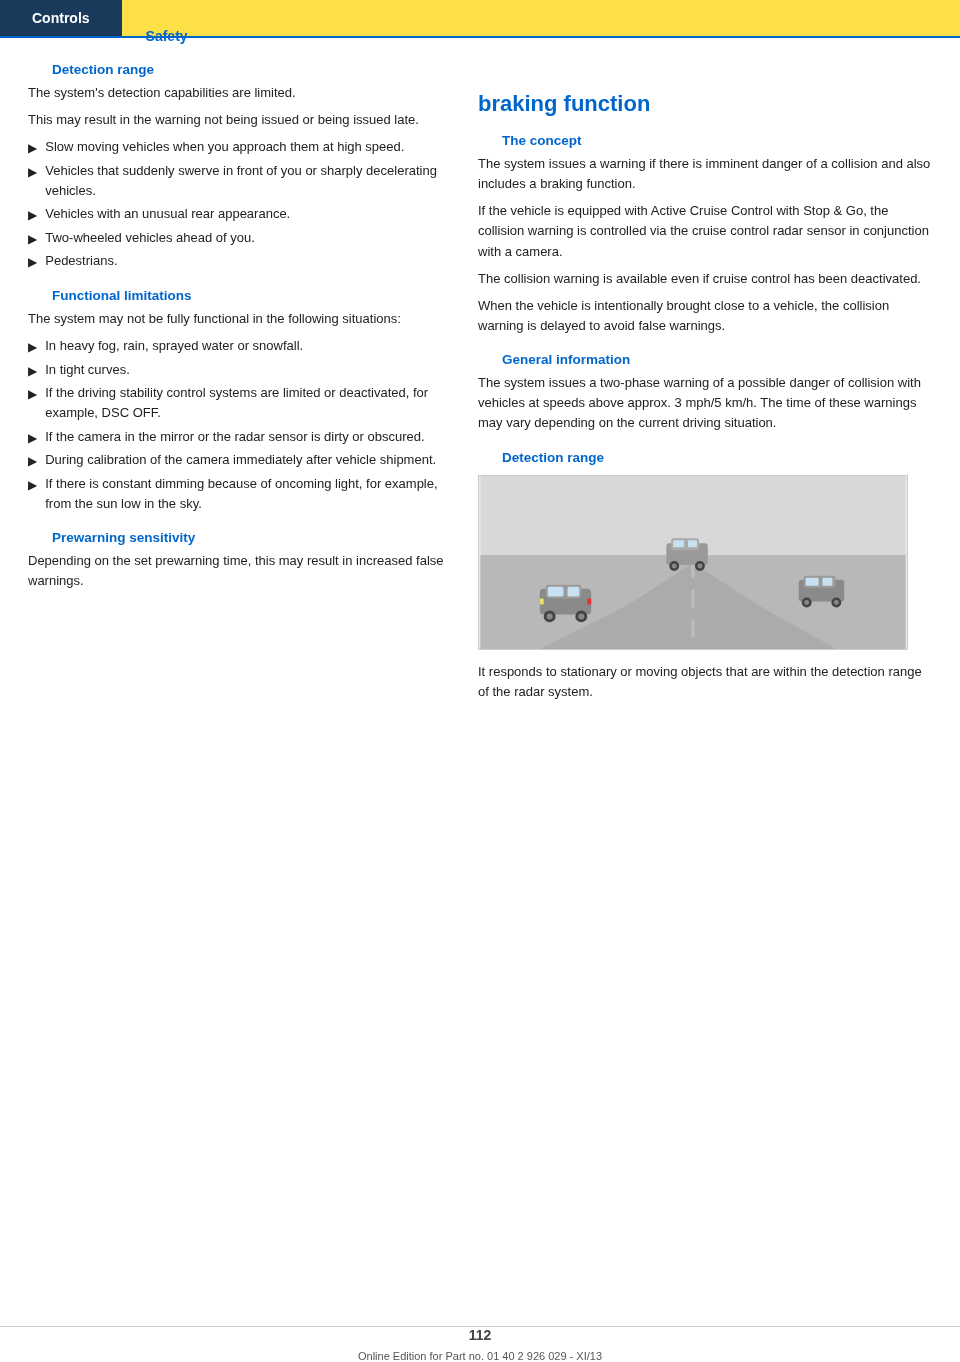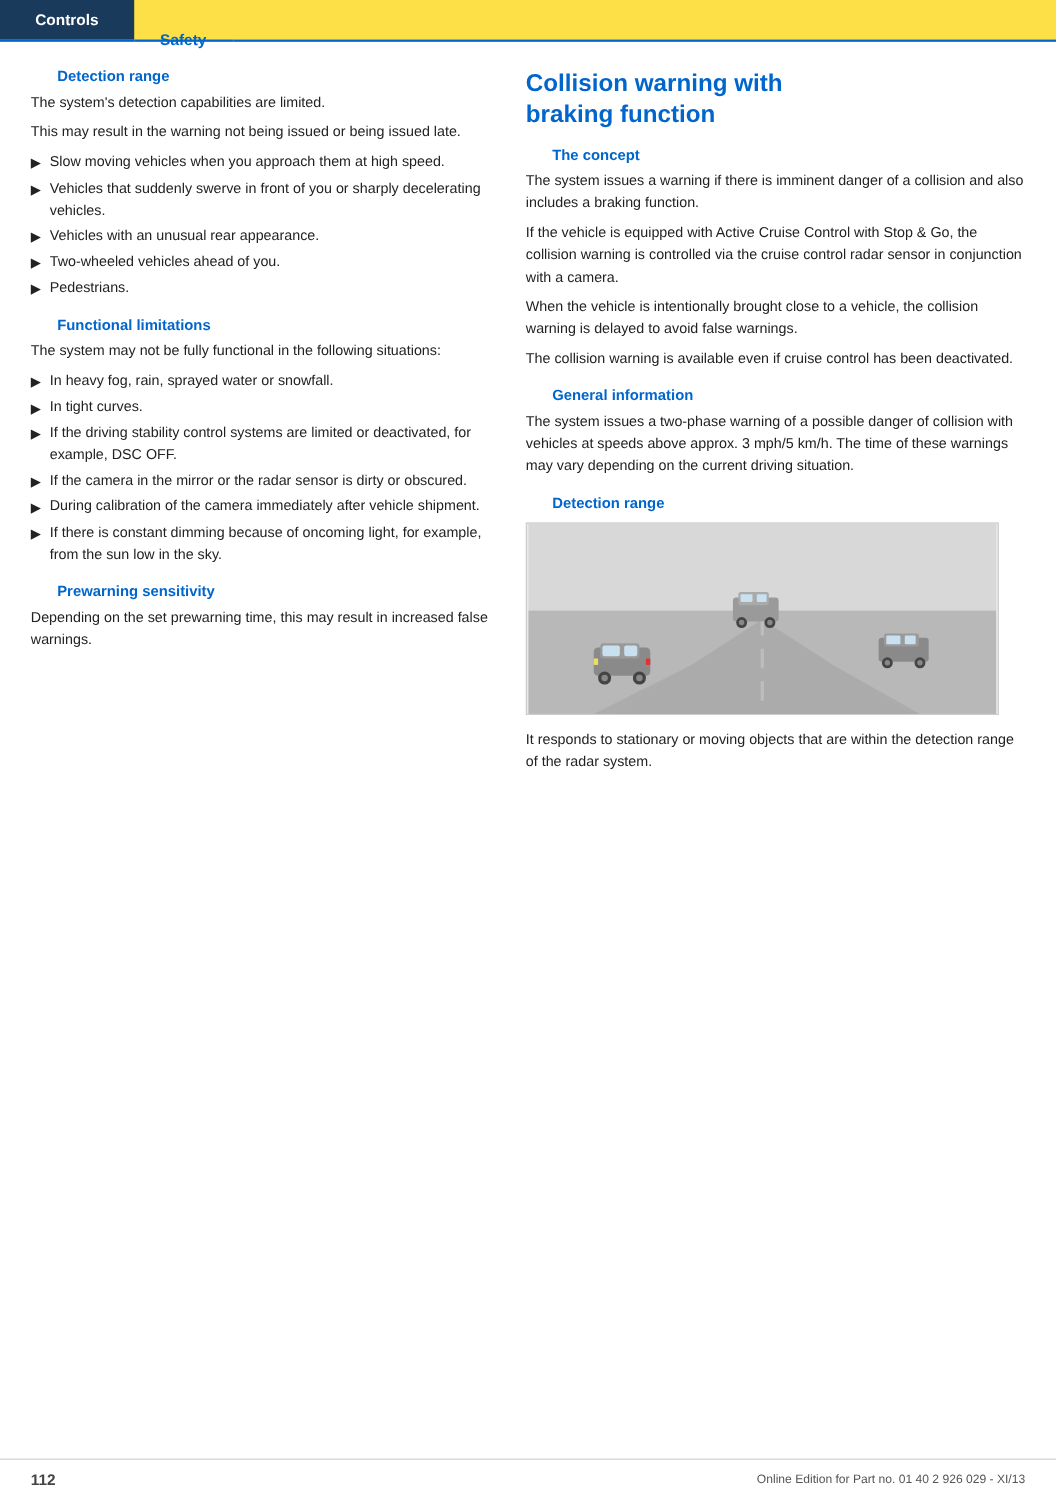"Collision warning with" span { html: <span>Collision warning with</span> -> none }
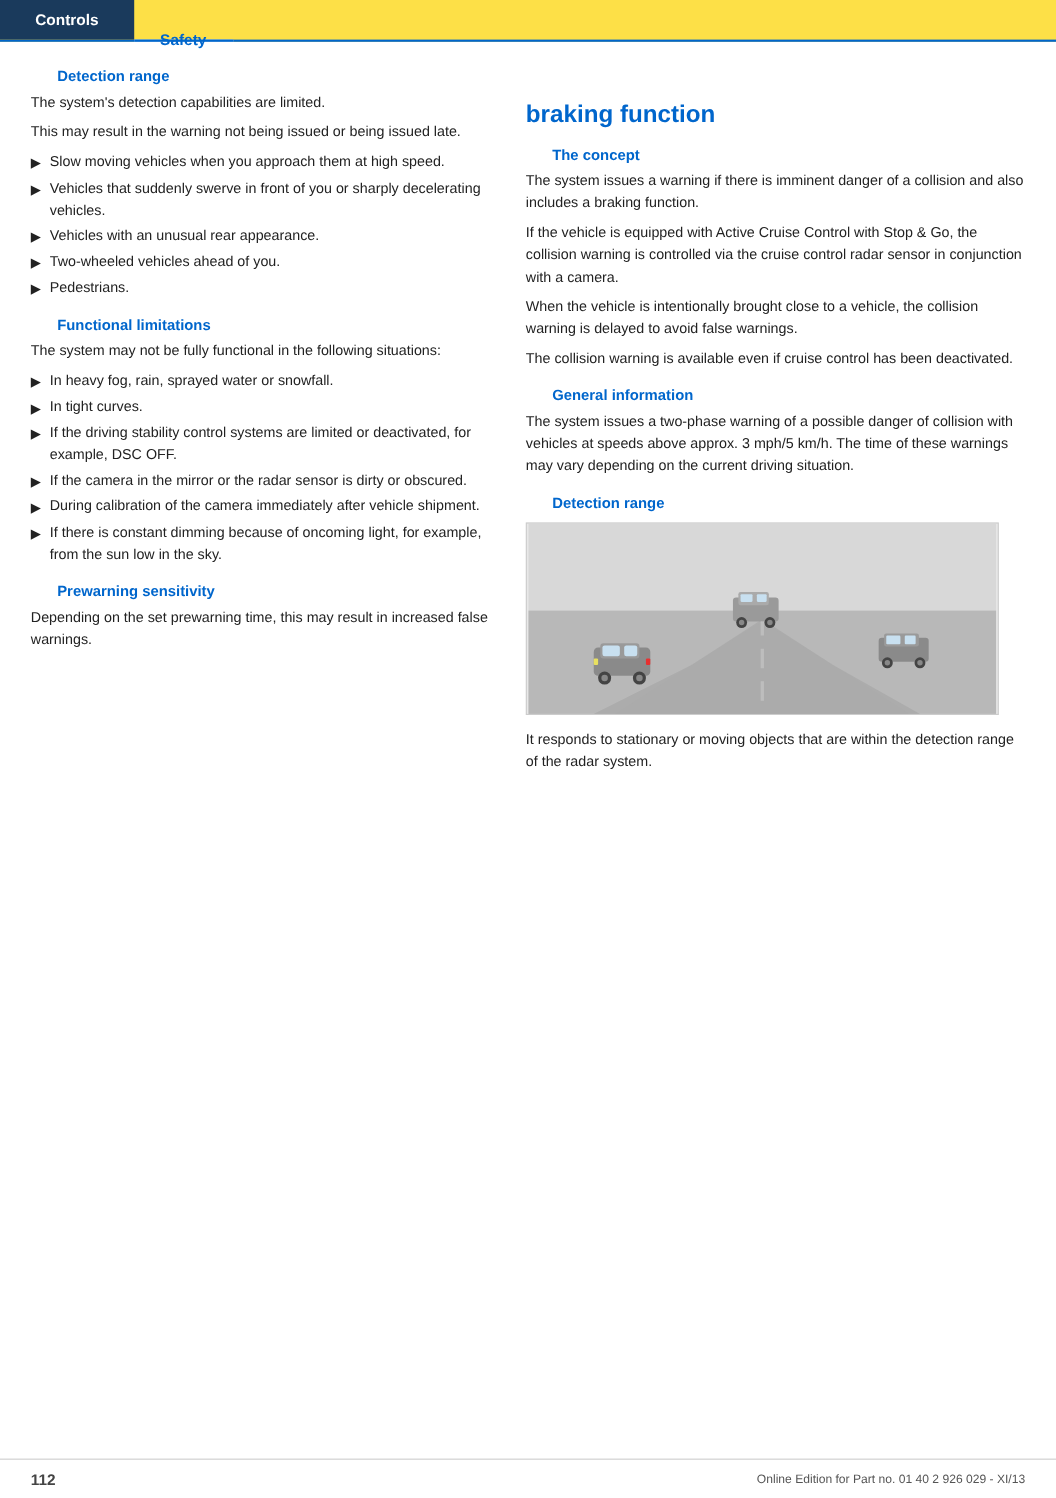"When the vehicle is intentionally" p { order: before "The collision warning is available" -> after "The collision warning is available" }
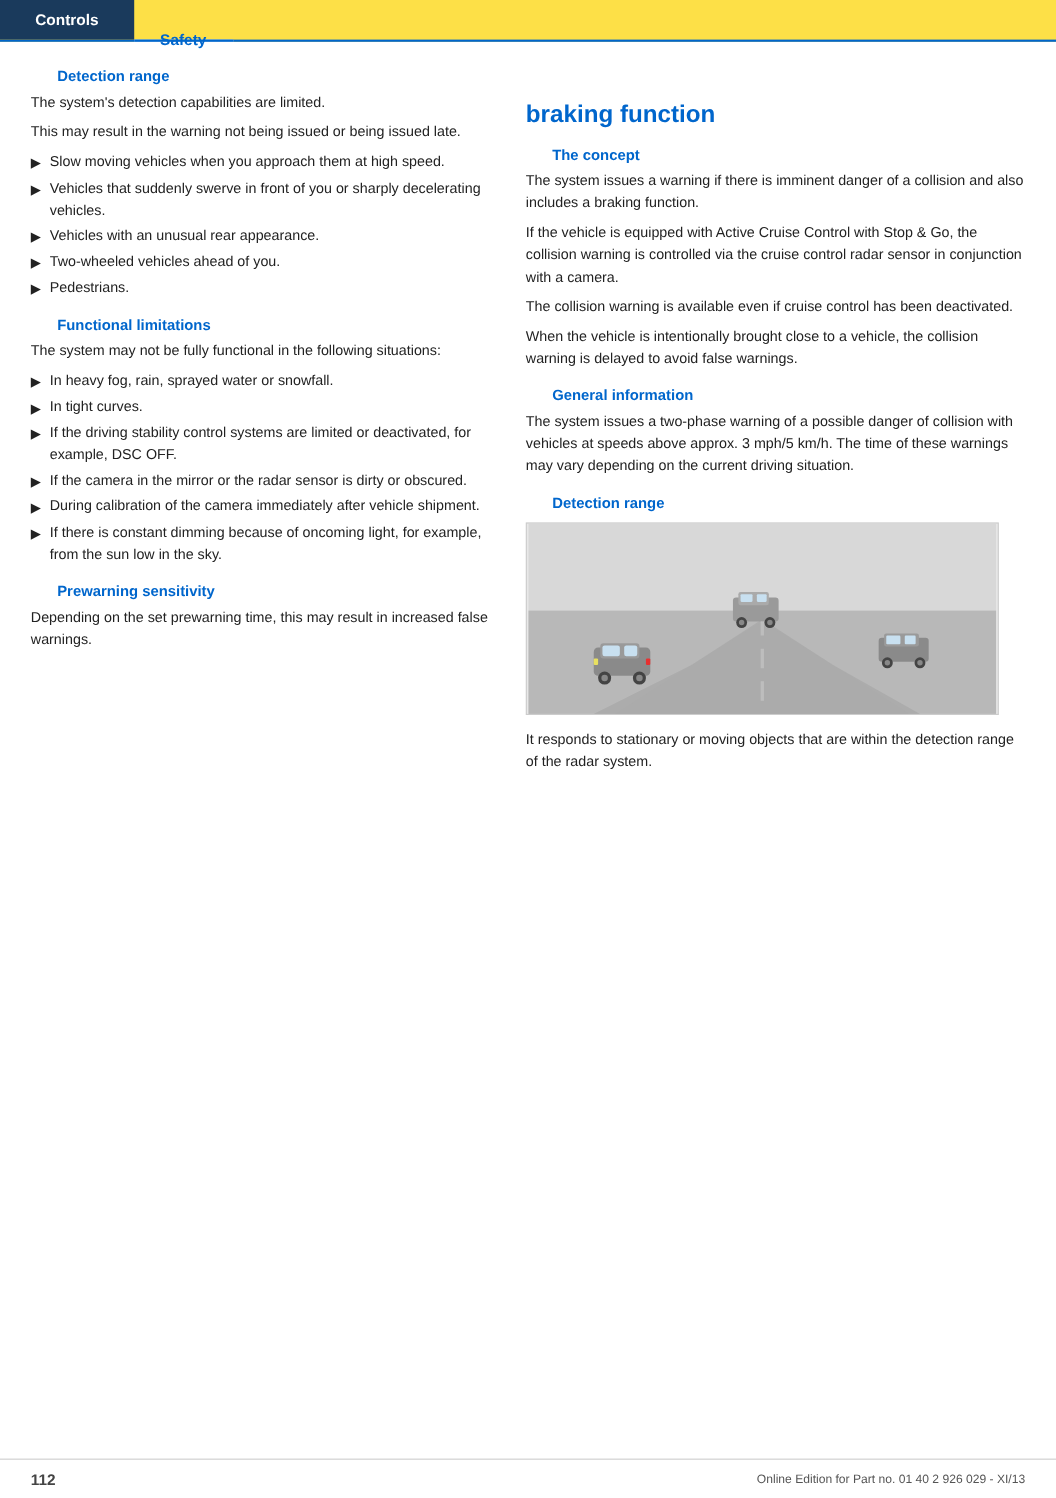"112" .footer { flex-direction: none -> column }
